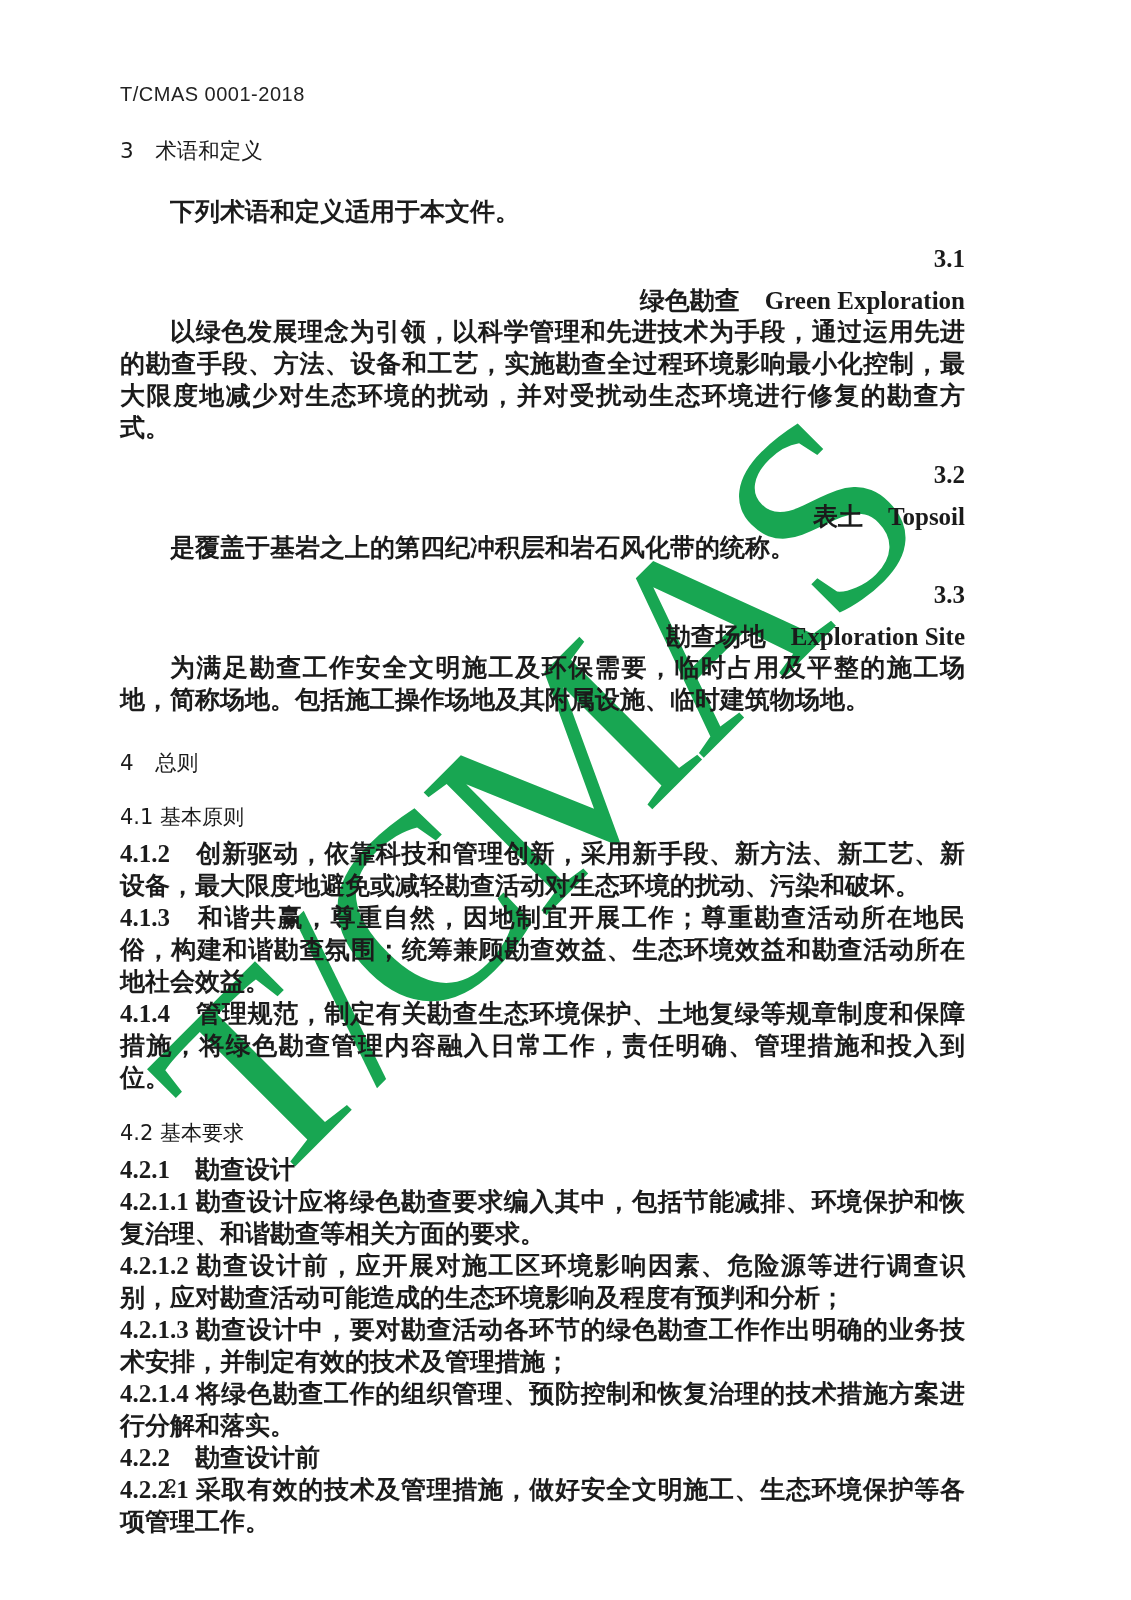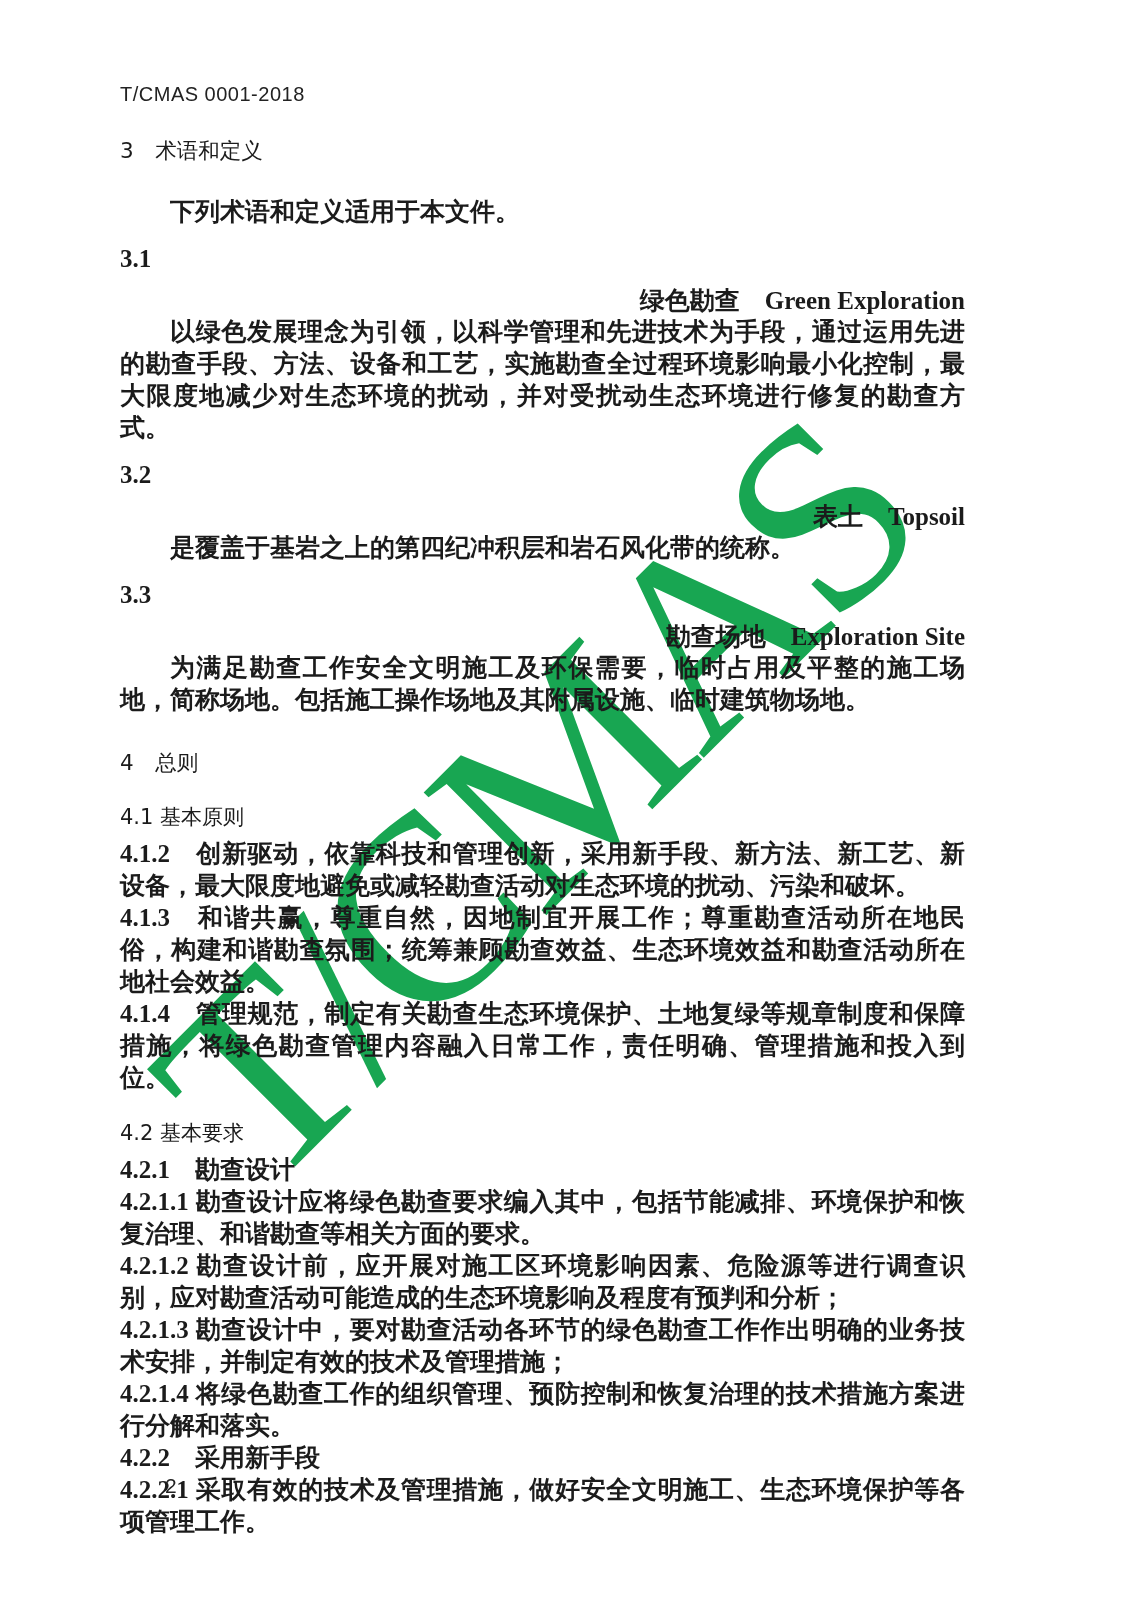"3.1" .num { text-align: left -> right }
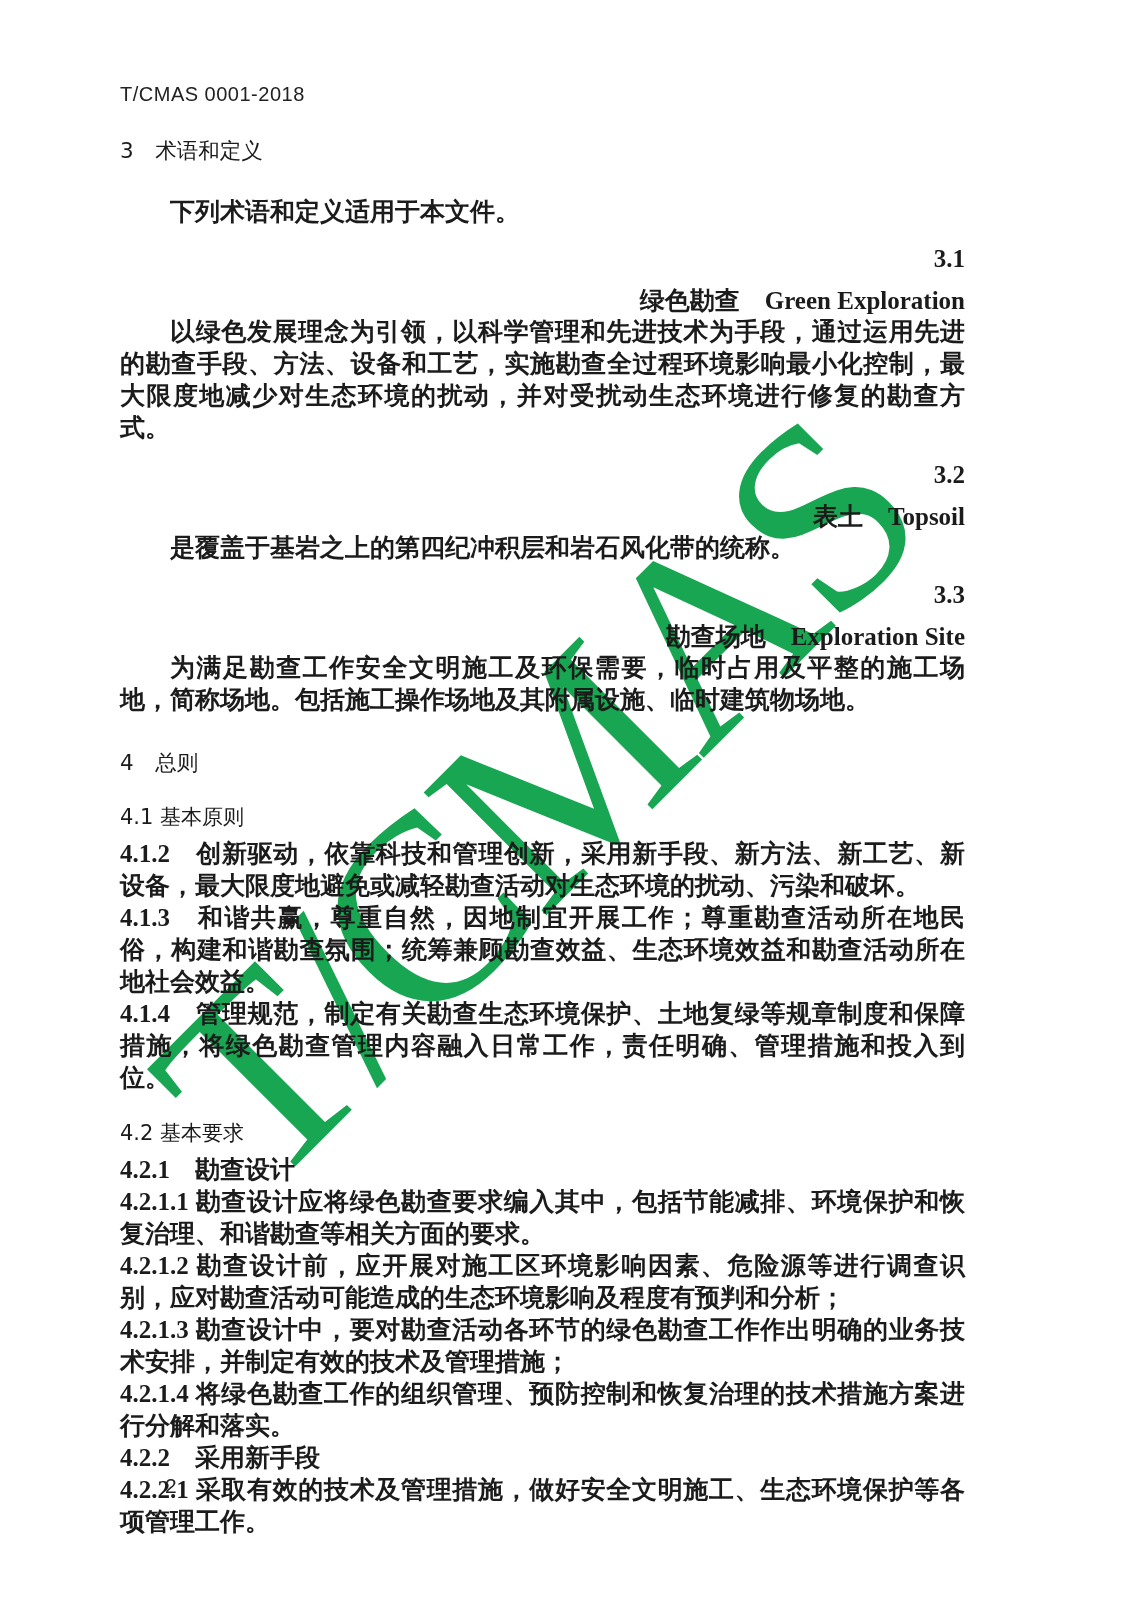"4.2.2 采用新手段" p.blk { text: 采用新手段 -> 勘查设计前 }
